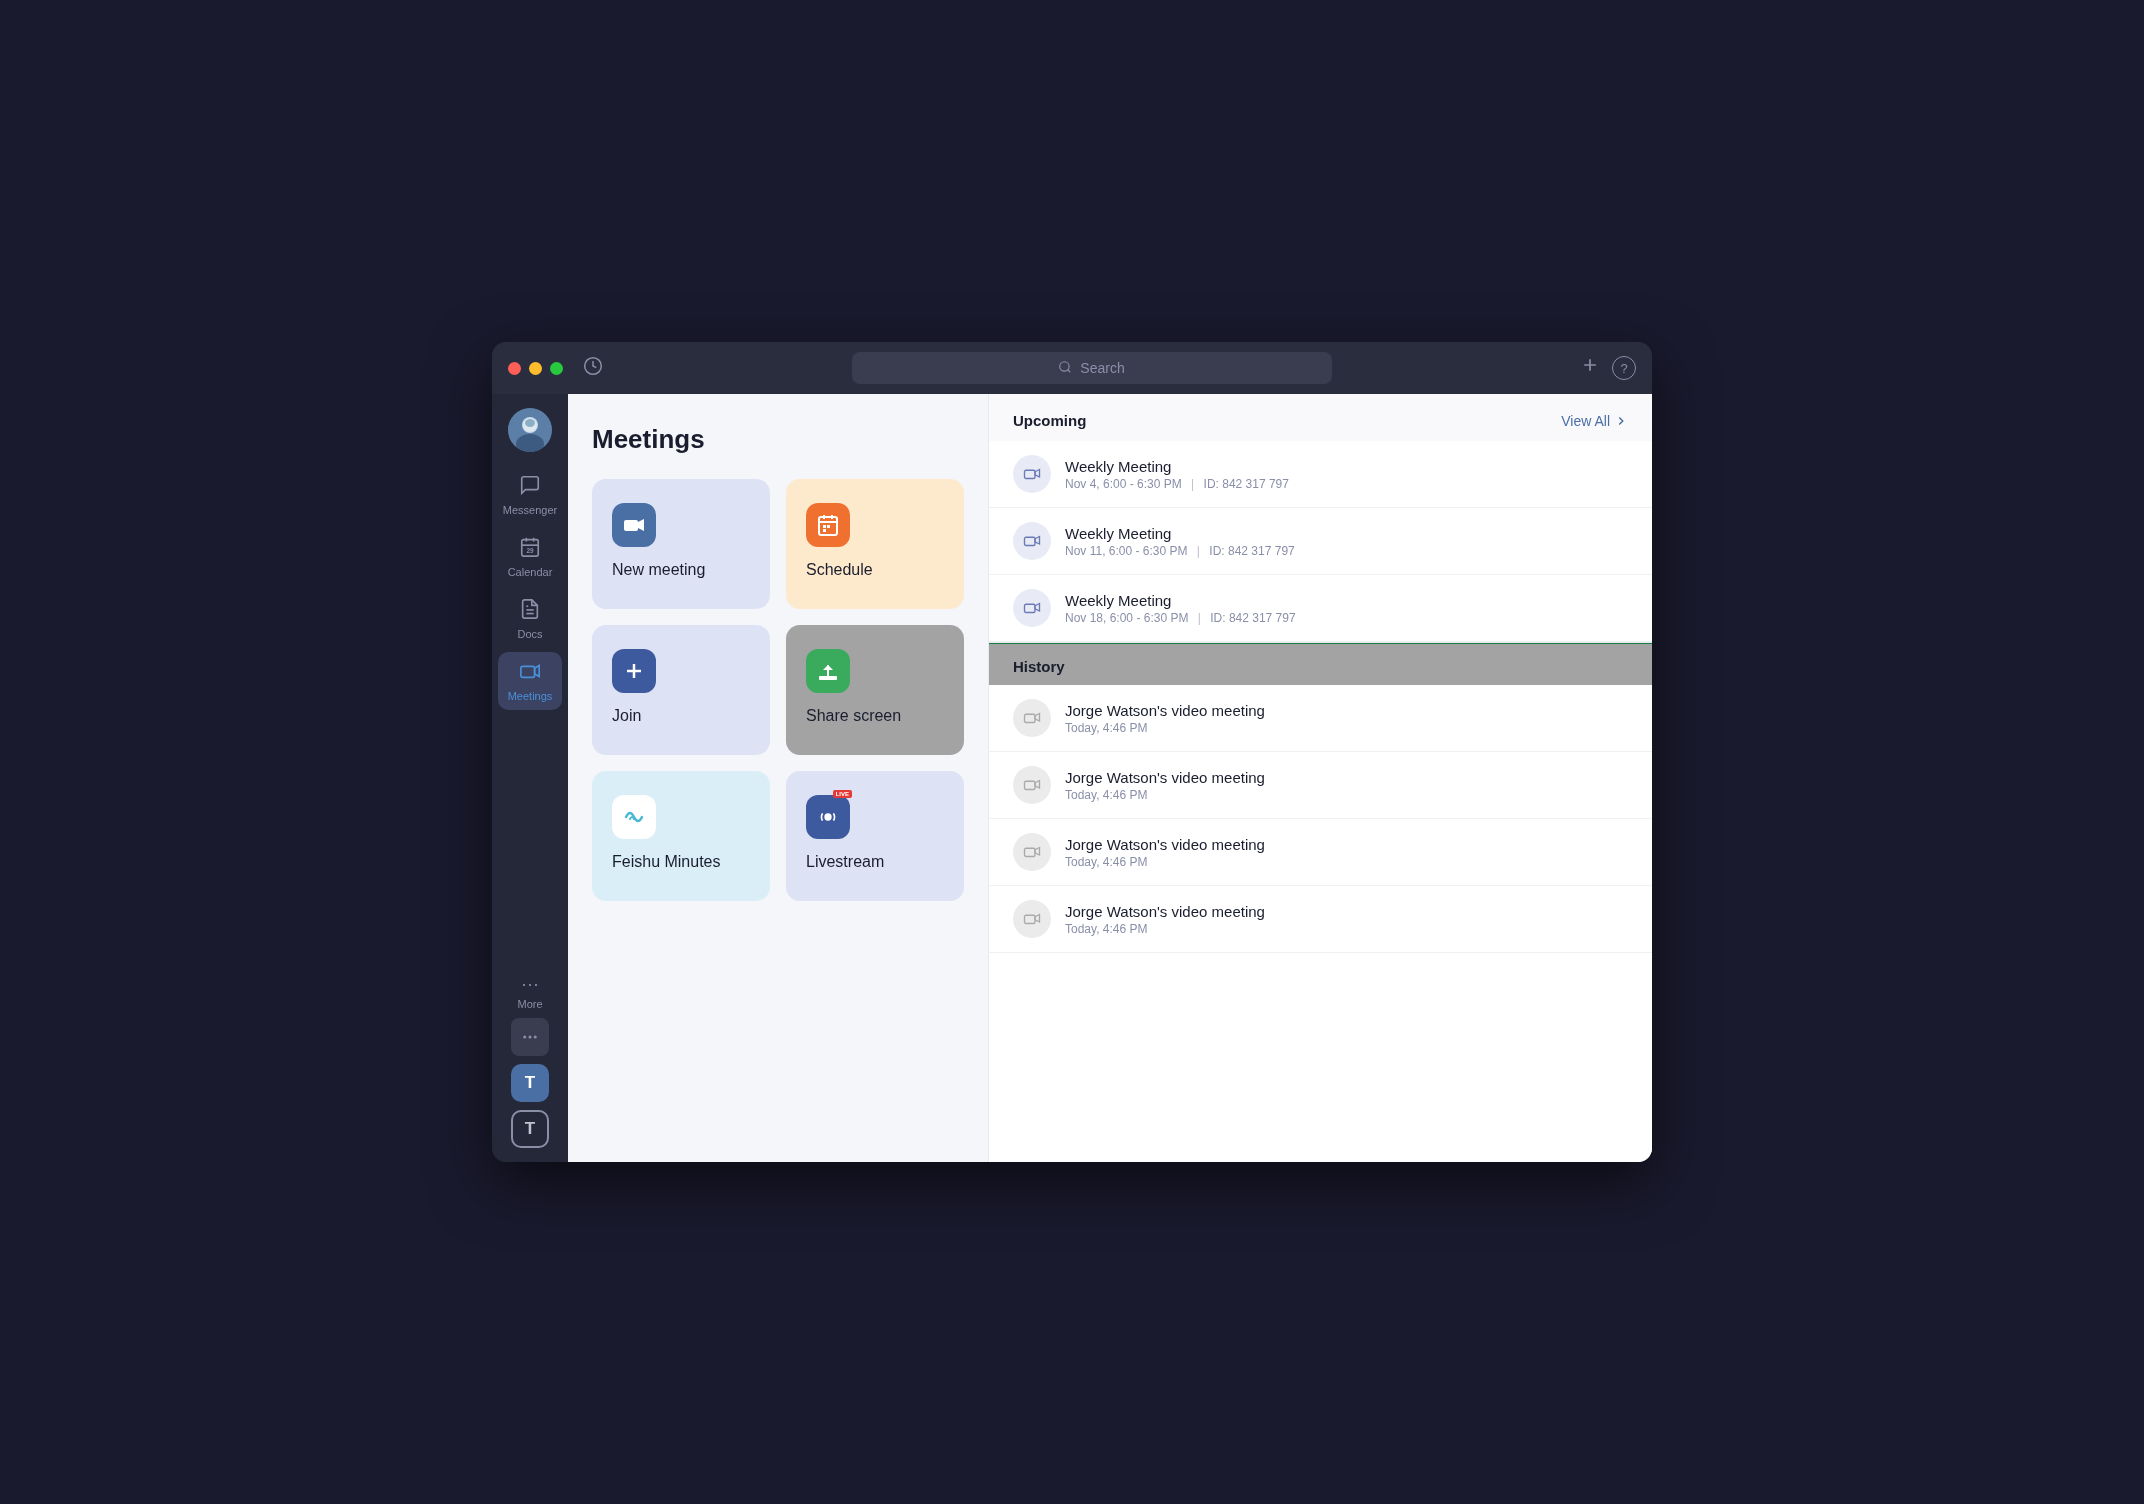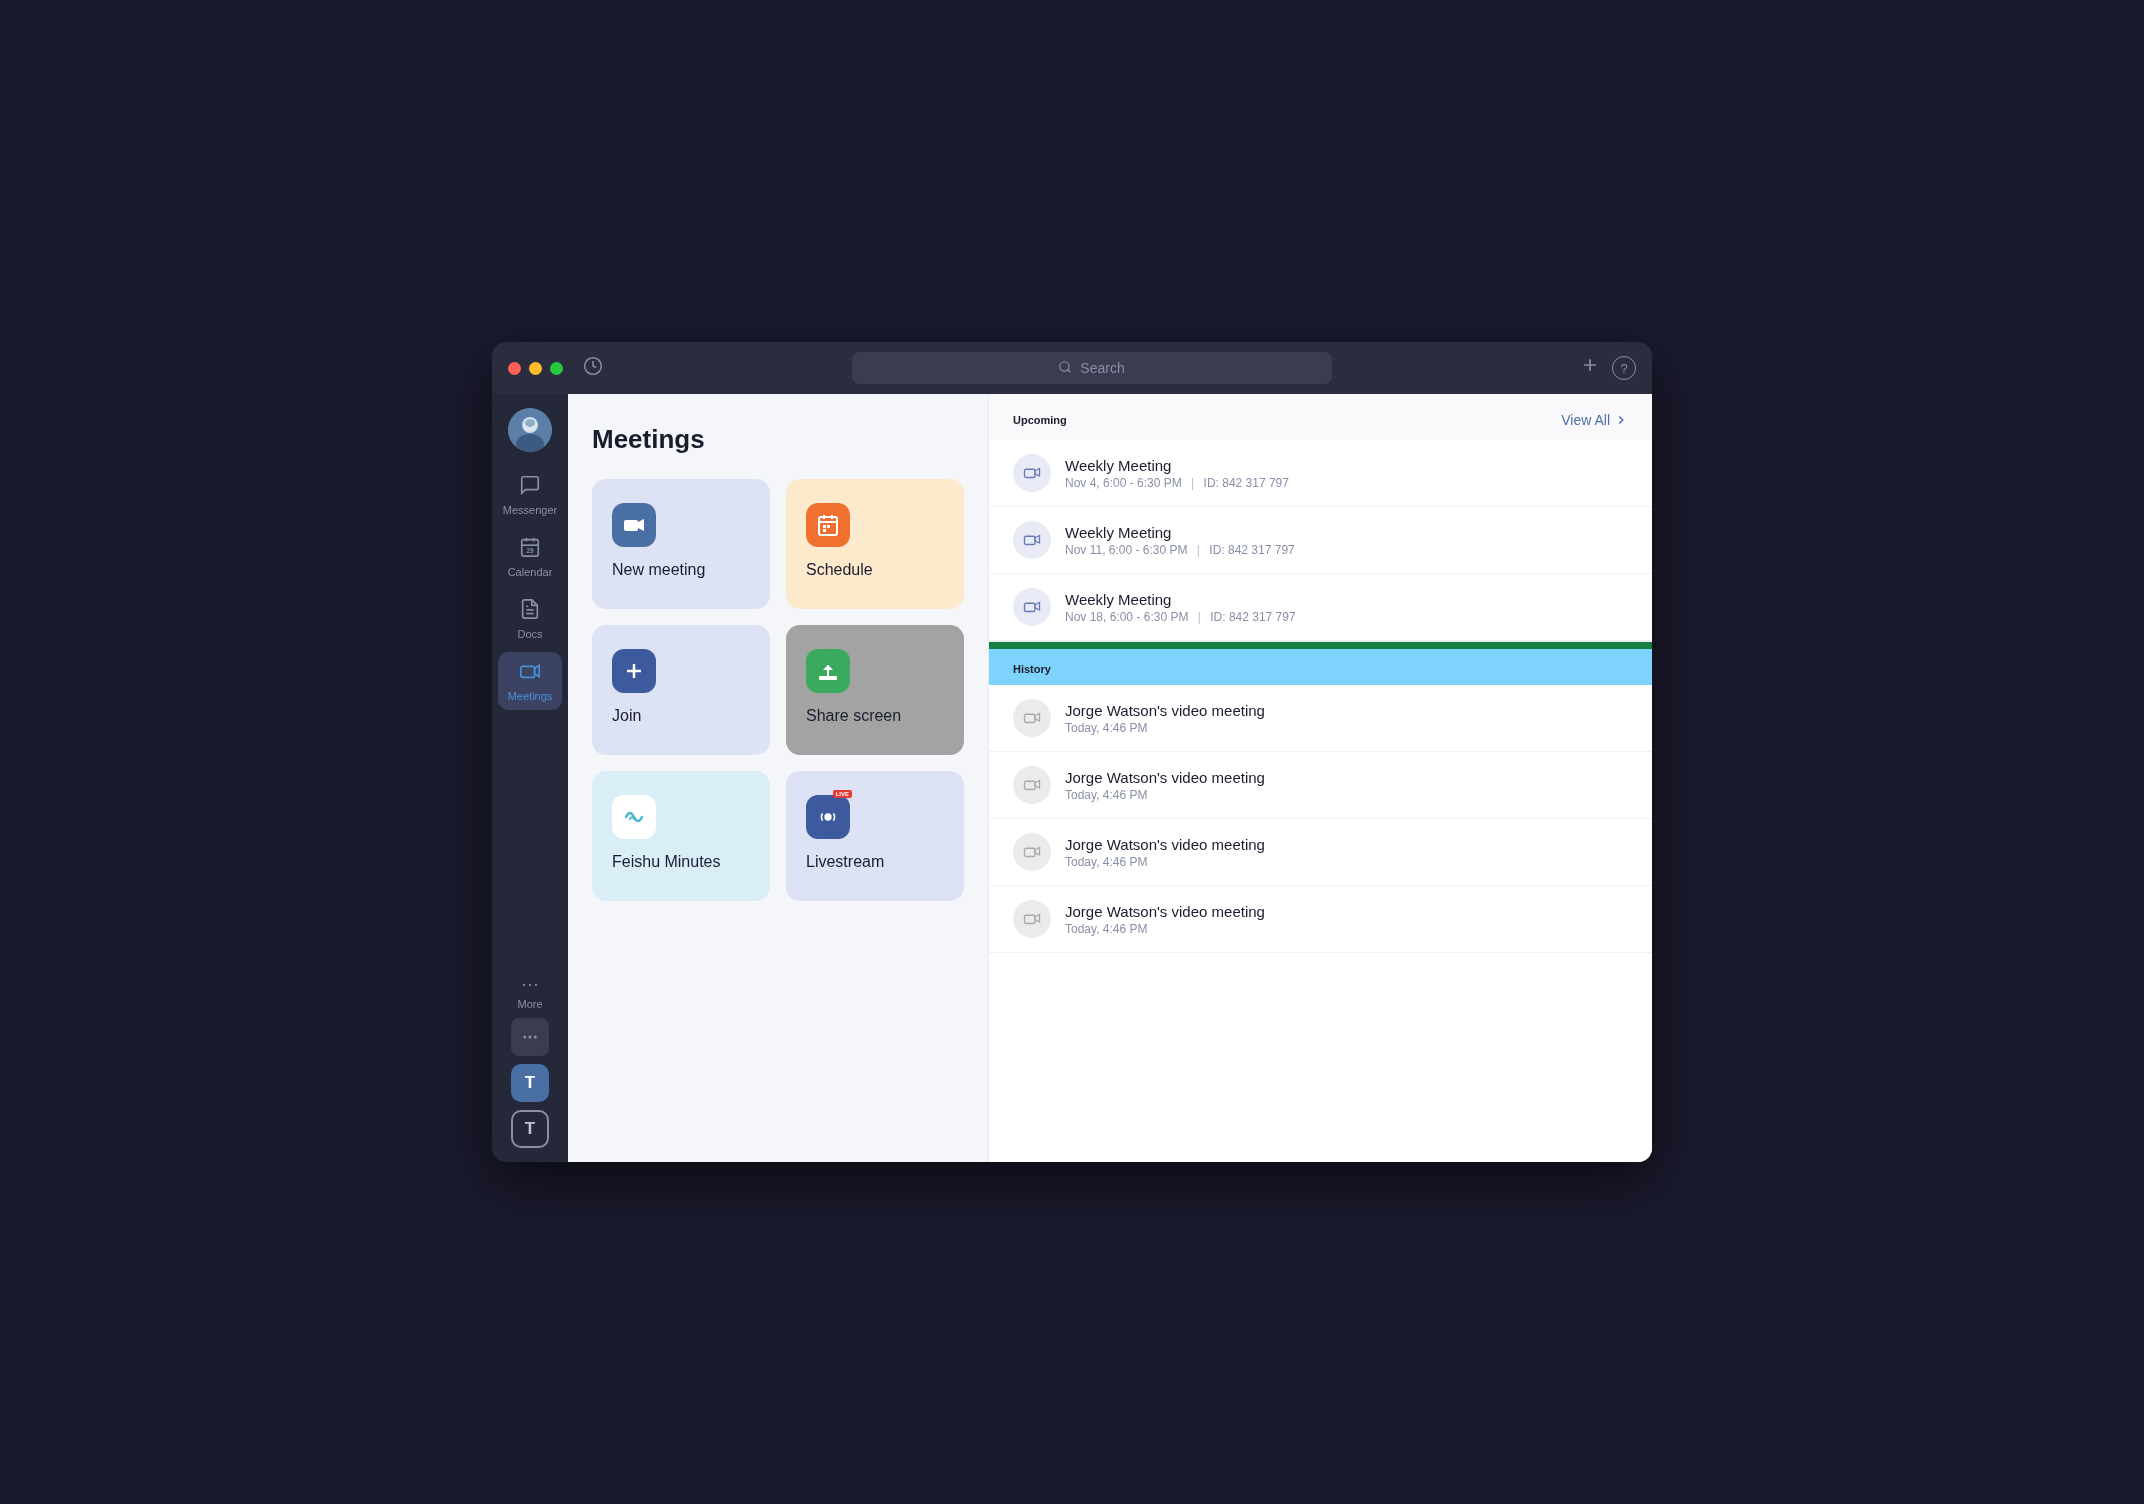"Upcoming" .section-title { font-size: 11px -> 15px }
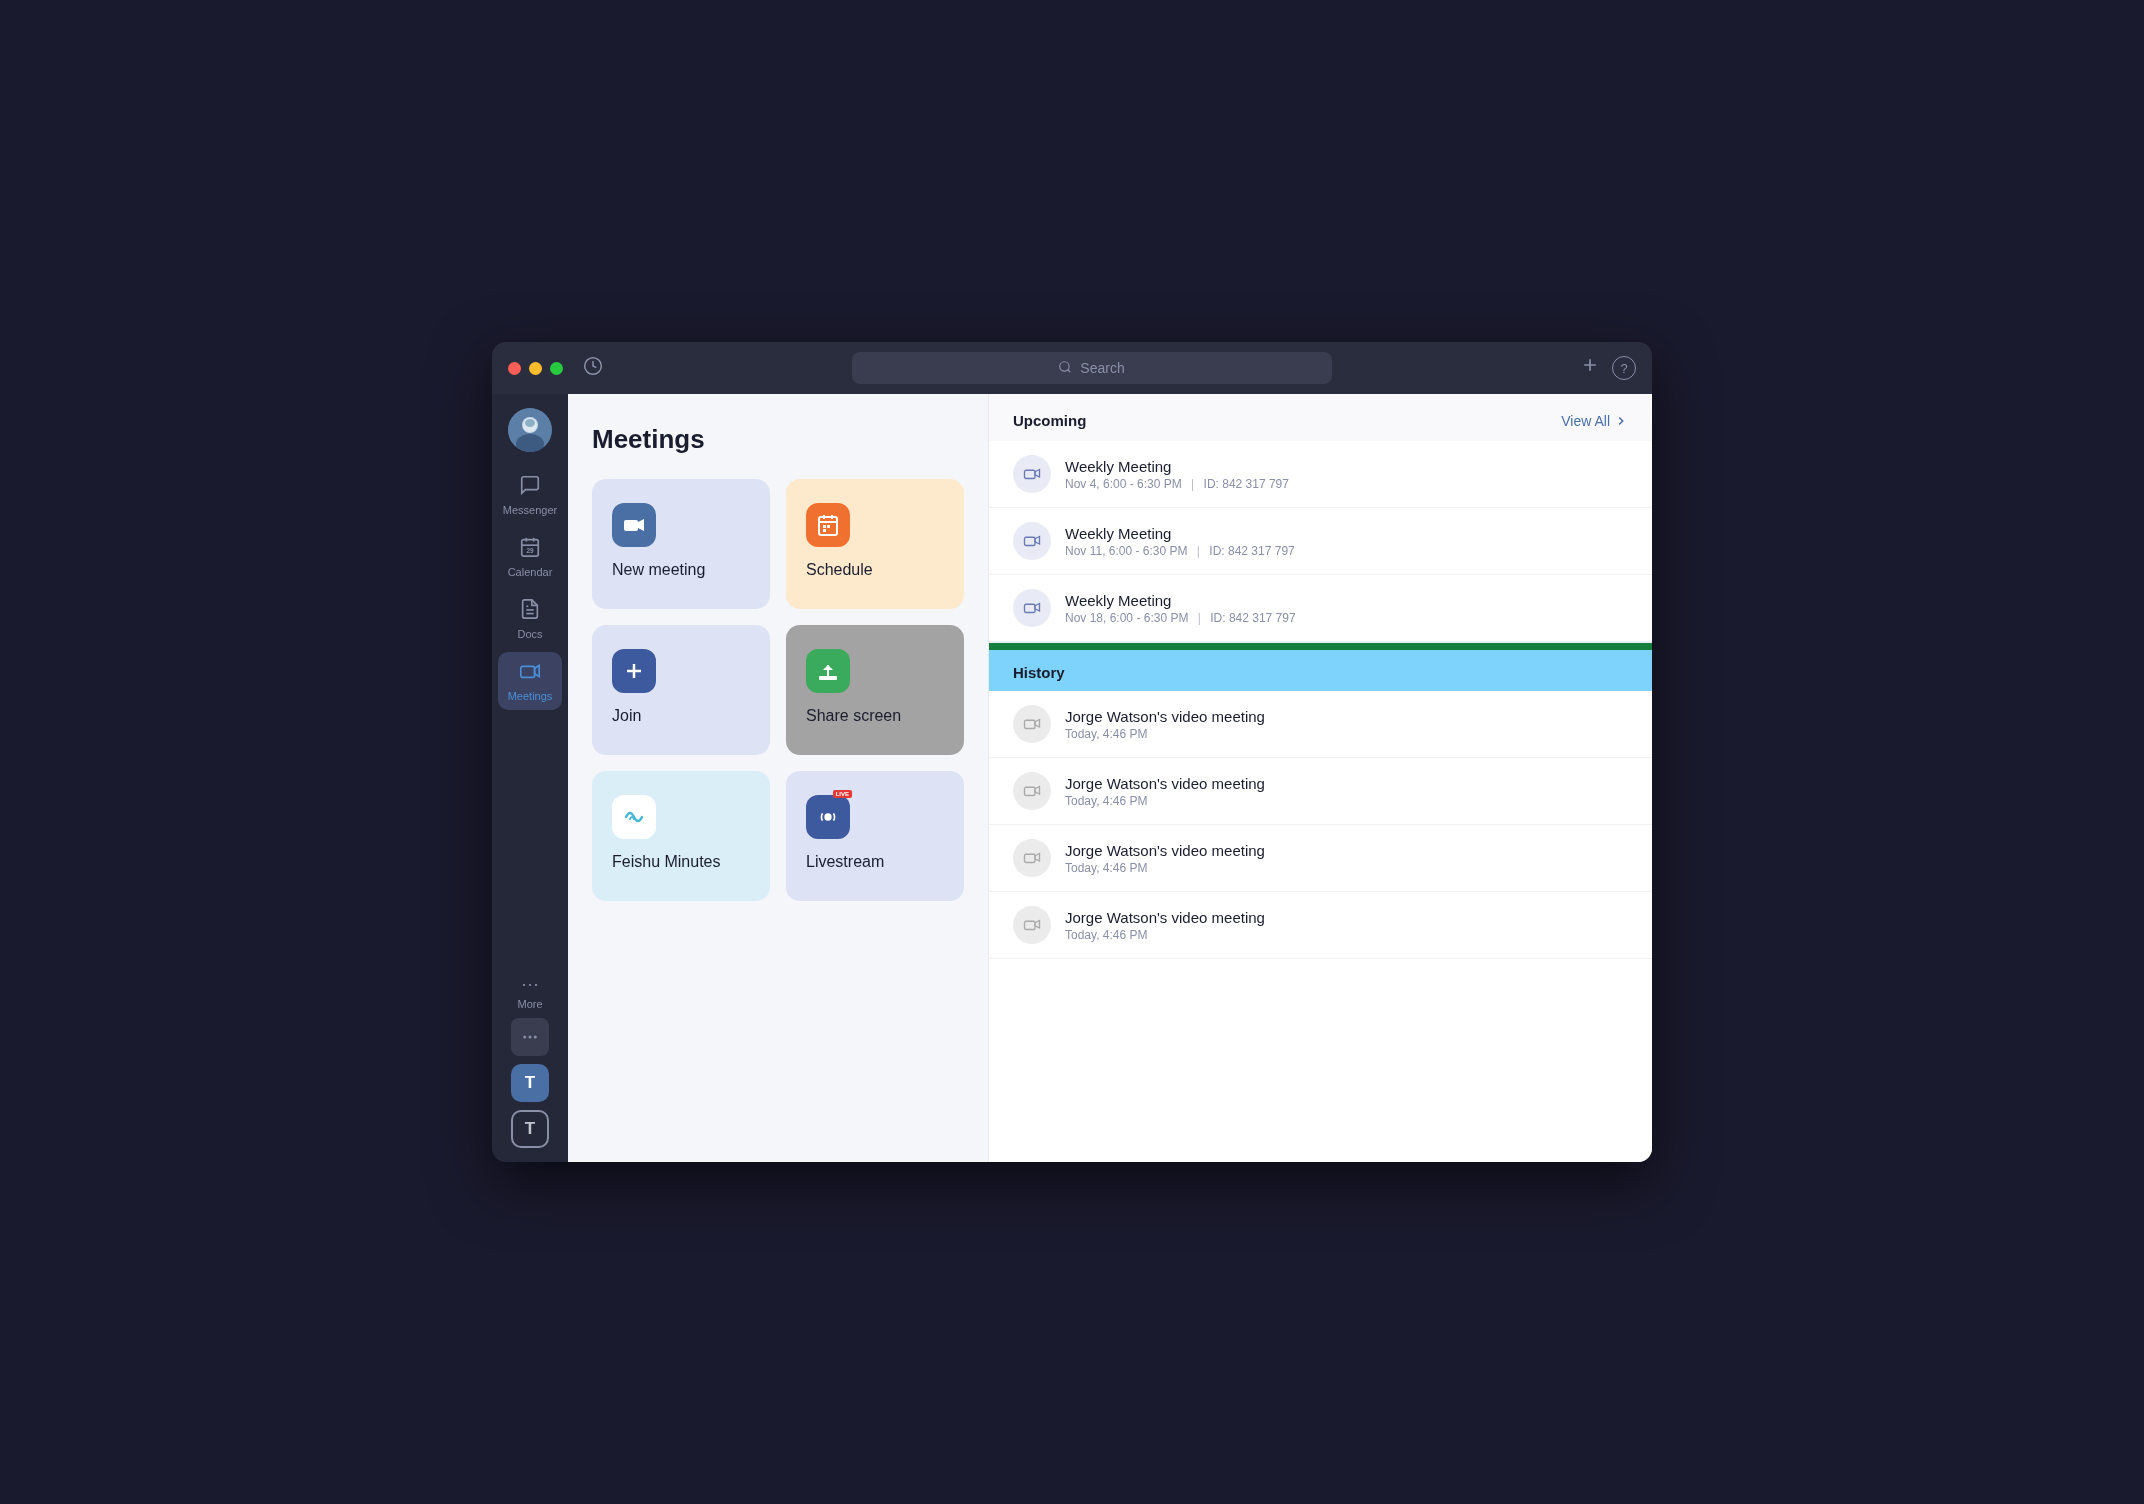"History" .history-section-header { background: #7dd3fc -> #a3a3a3; border-top: 7px solid #15803d -> 1px solid #15803d }
